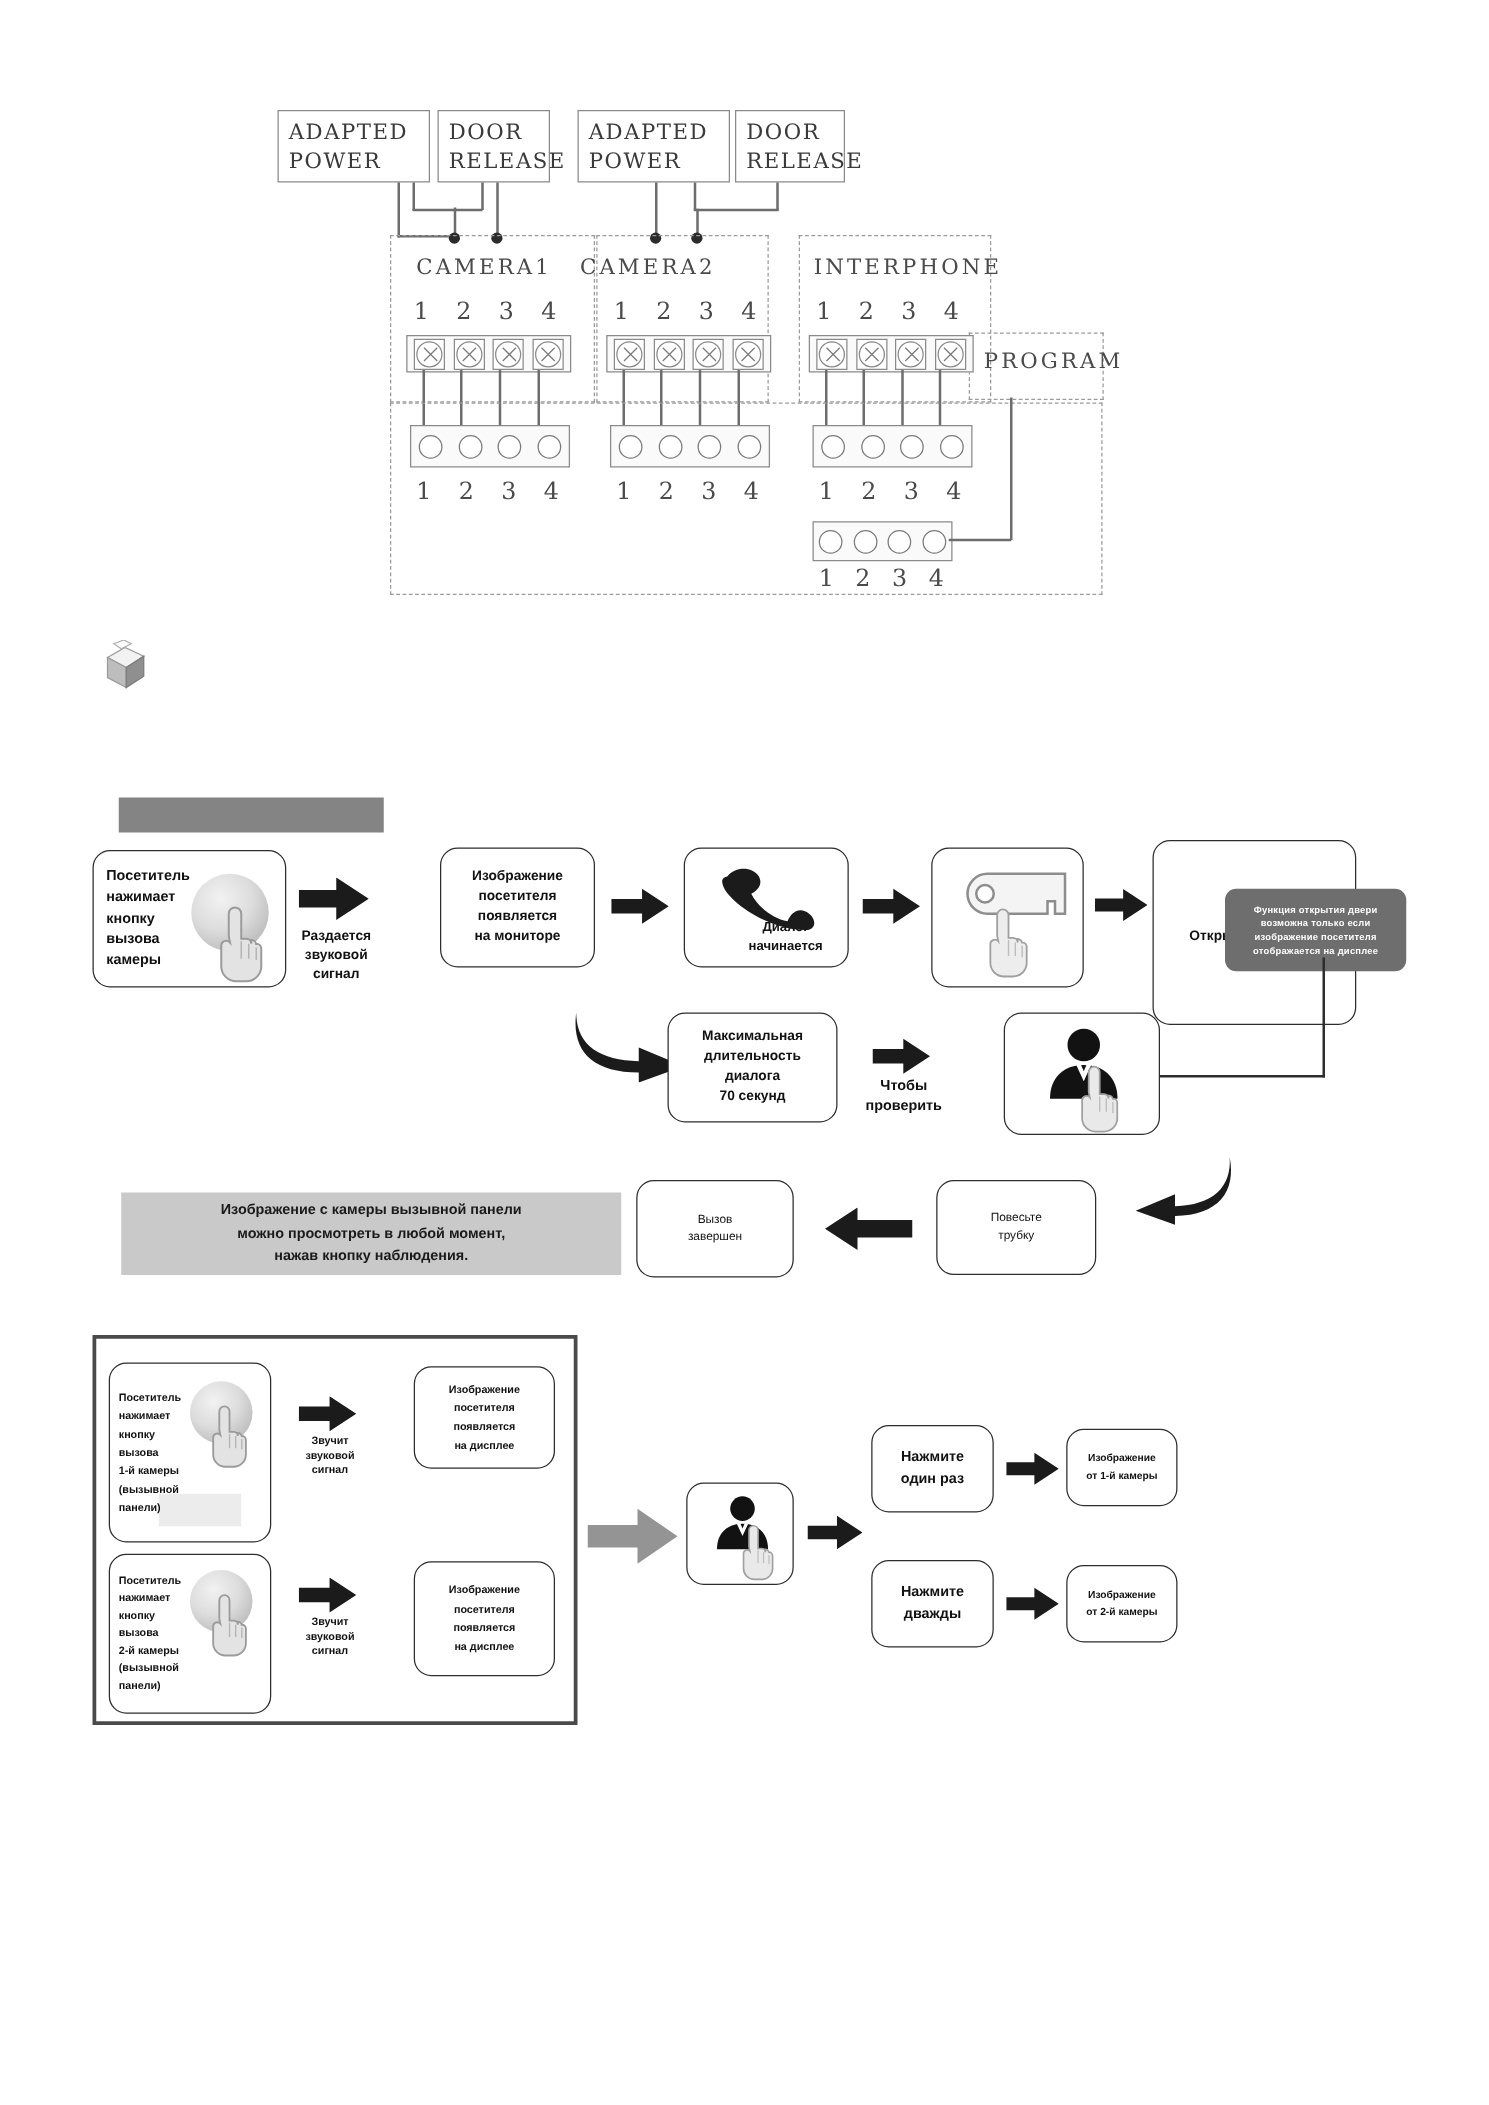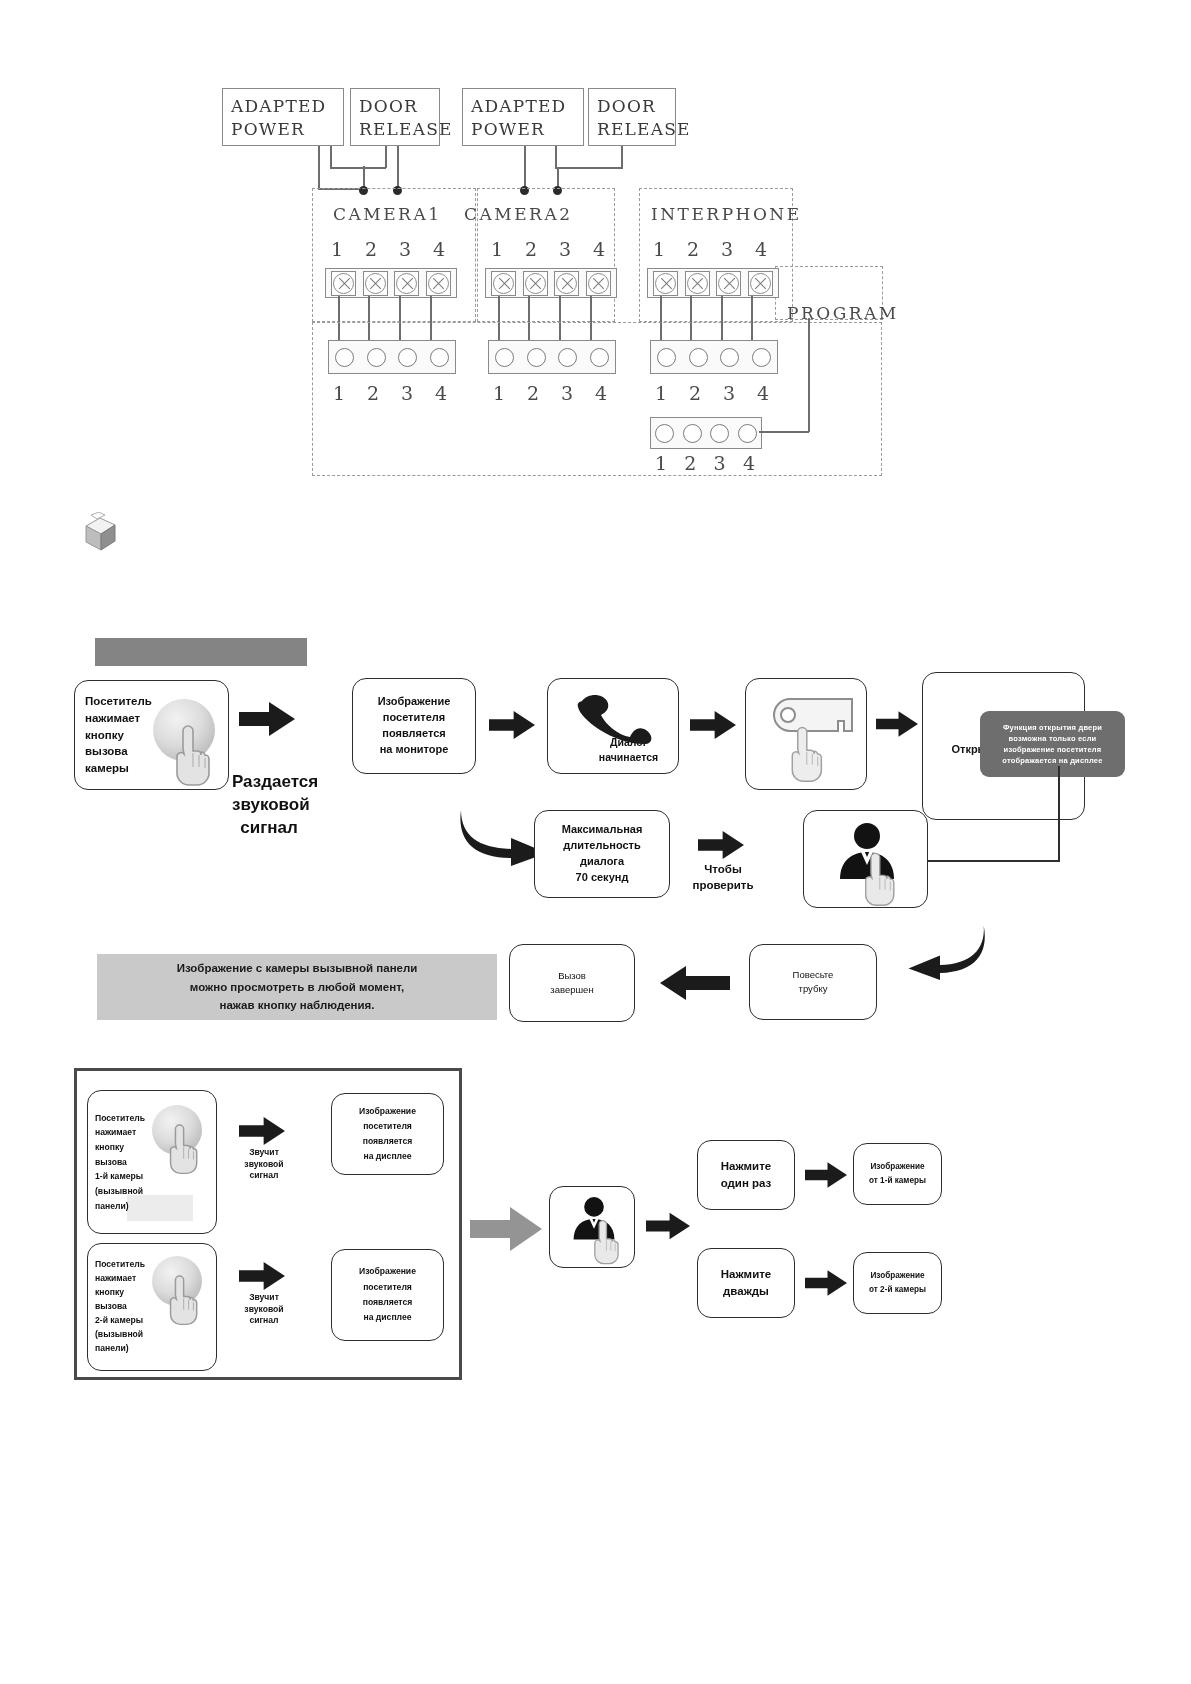"PROGRAM" div.dashlabel { margin-top: 24px -> none }
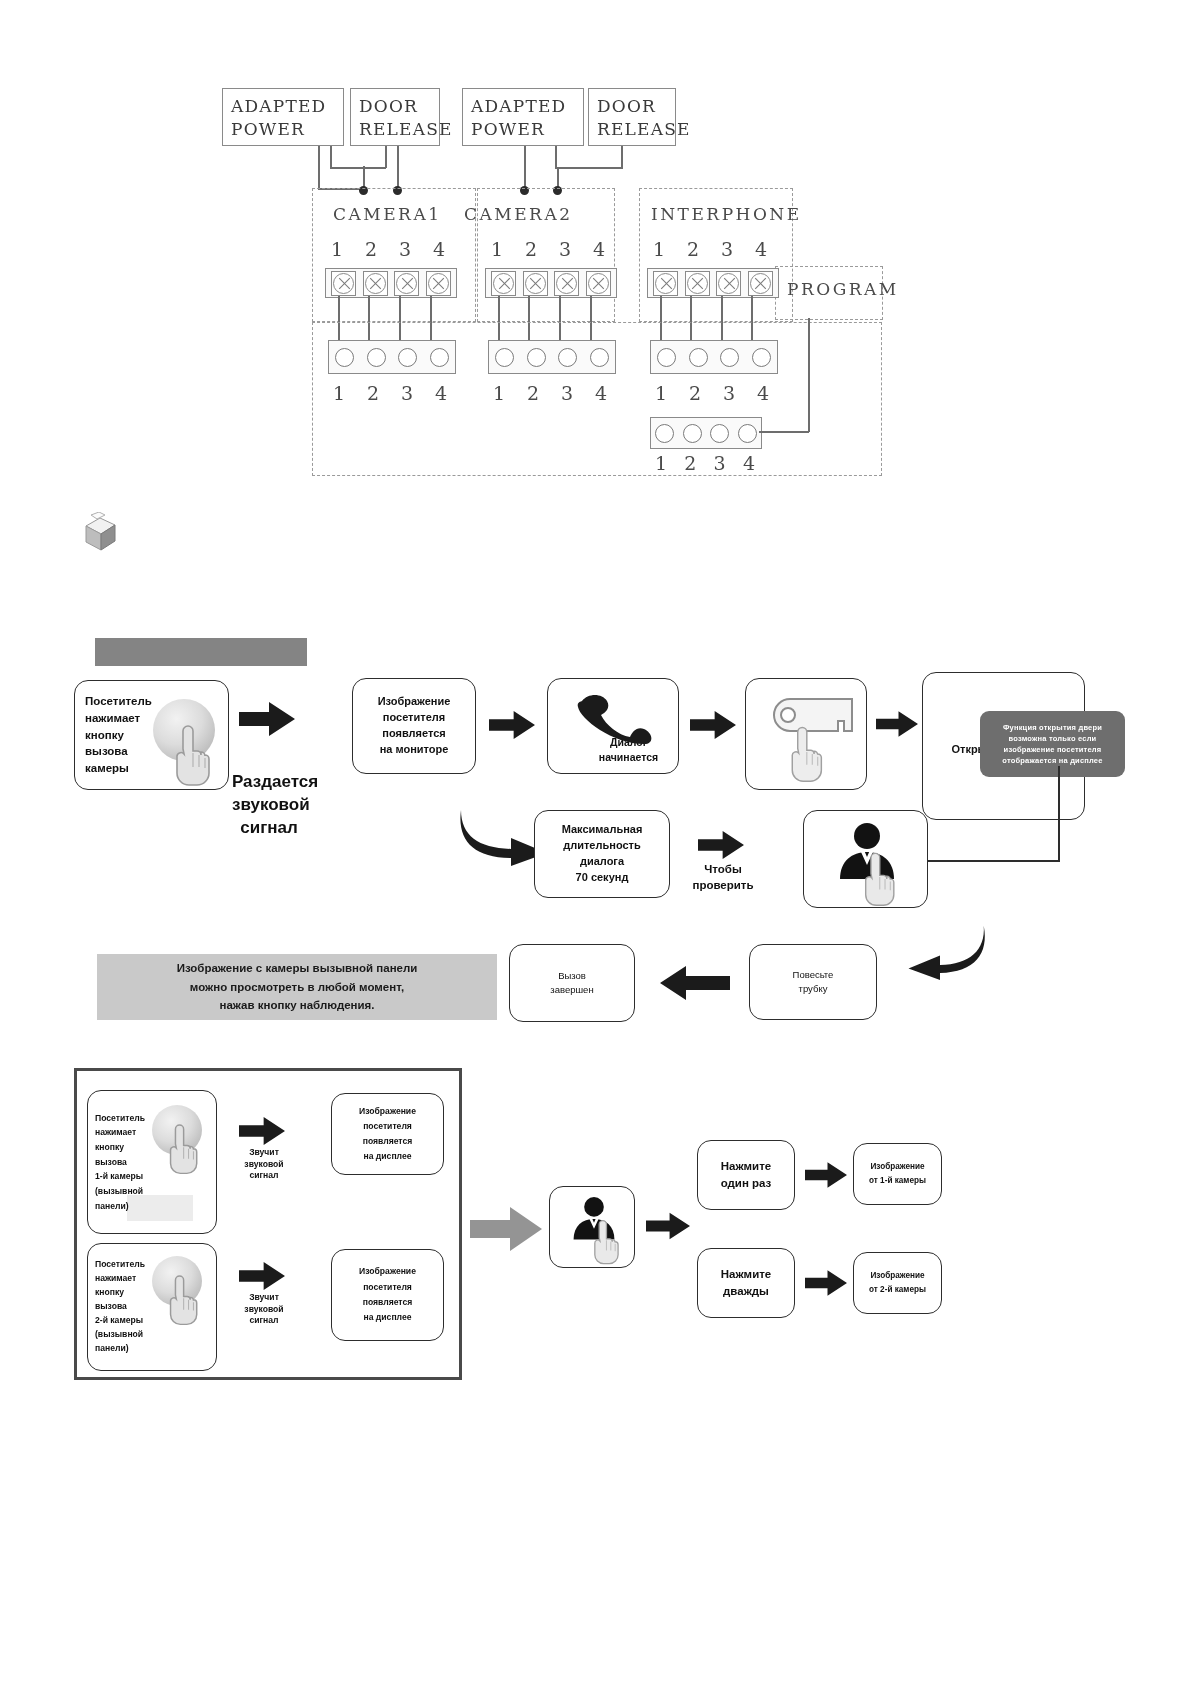"Раздается" div.arrowlbl { font-size: 17px -> 11px; top: 771px -> 742px }
